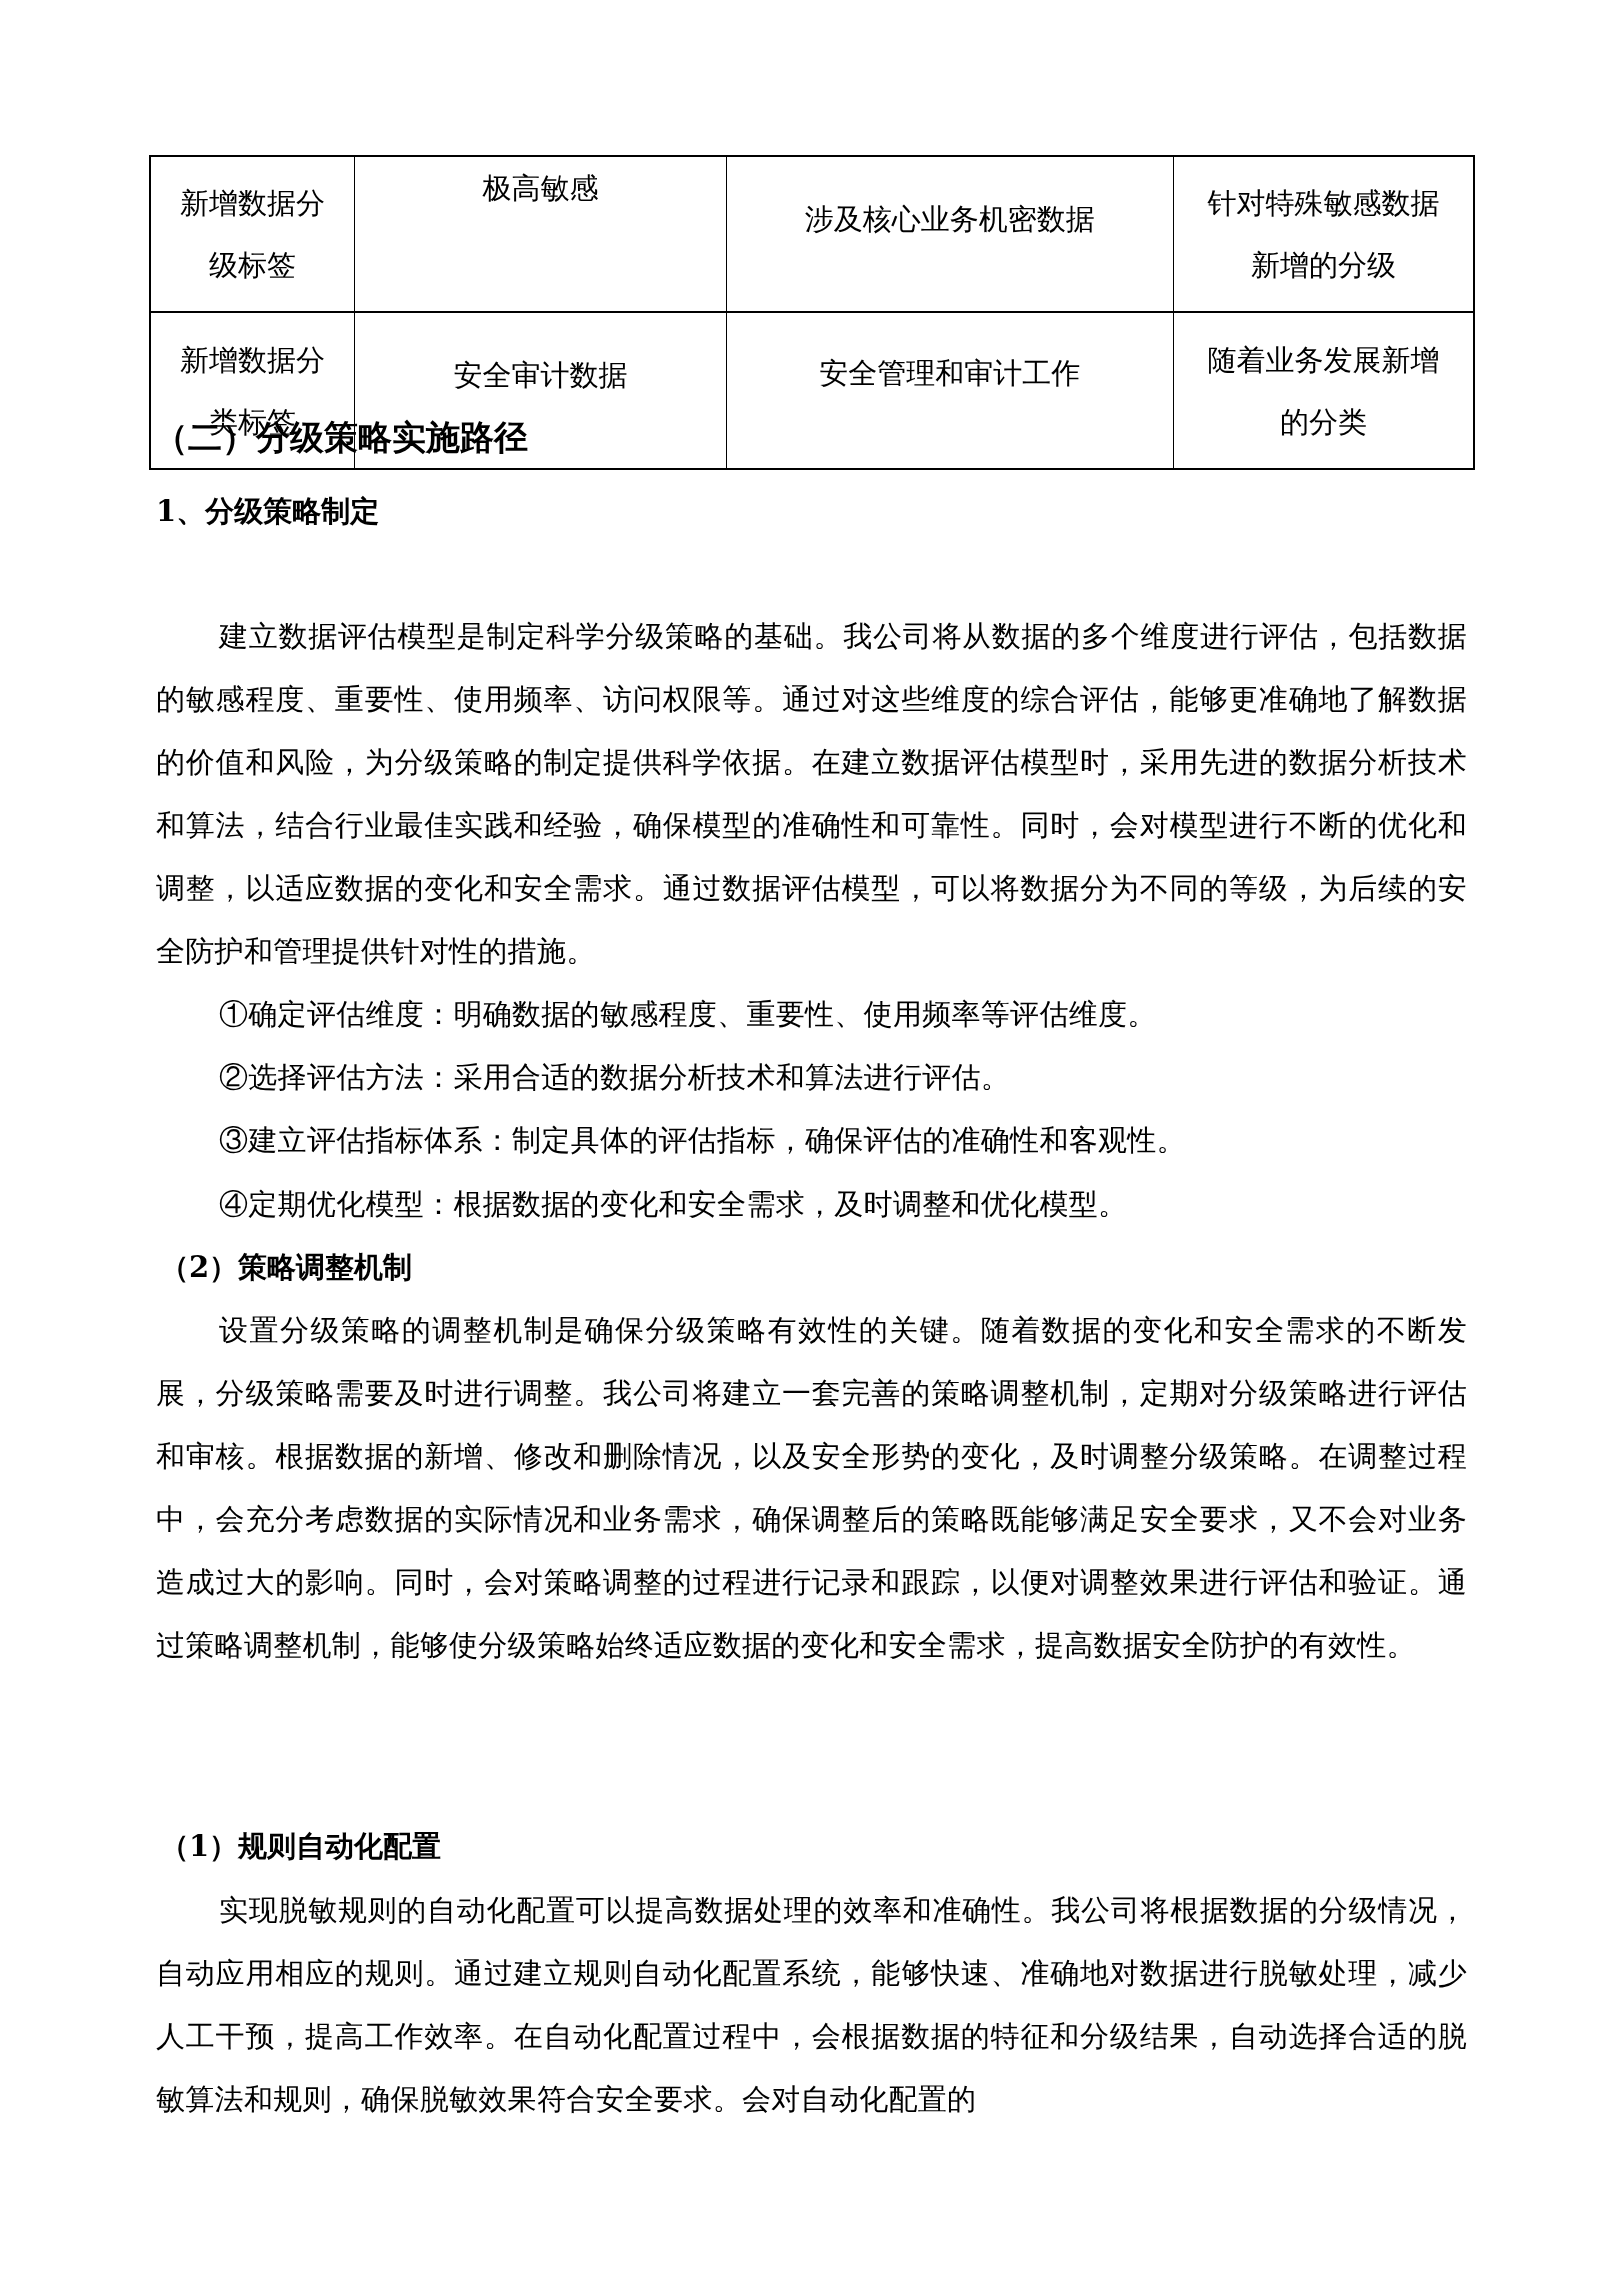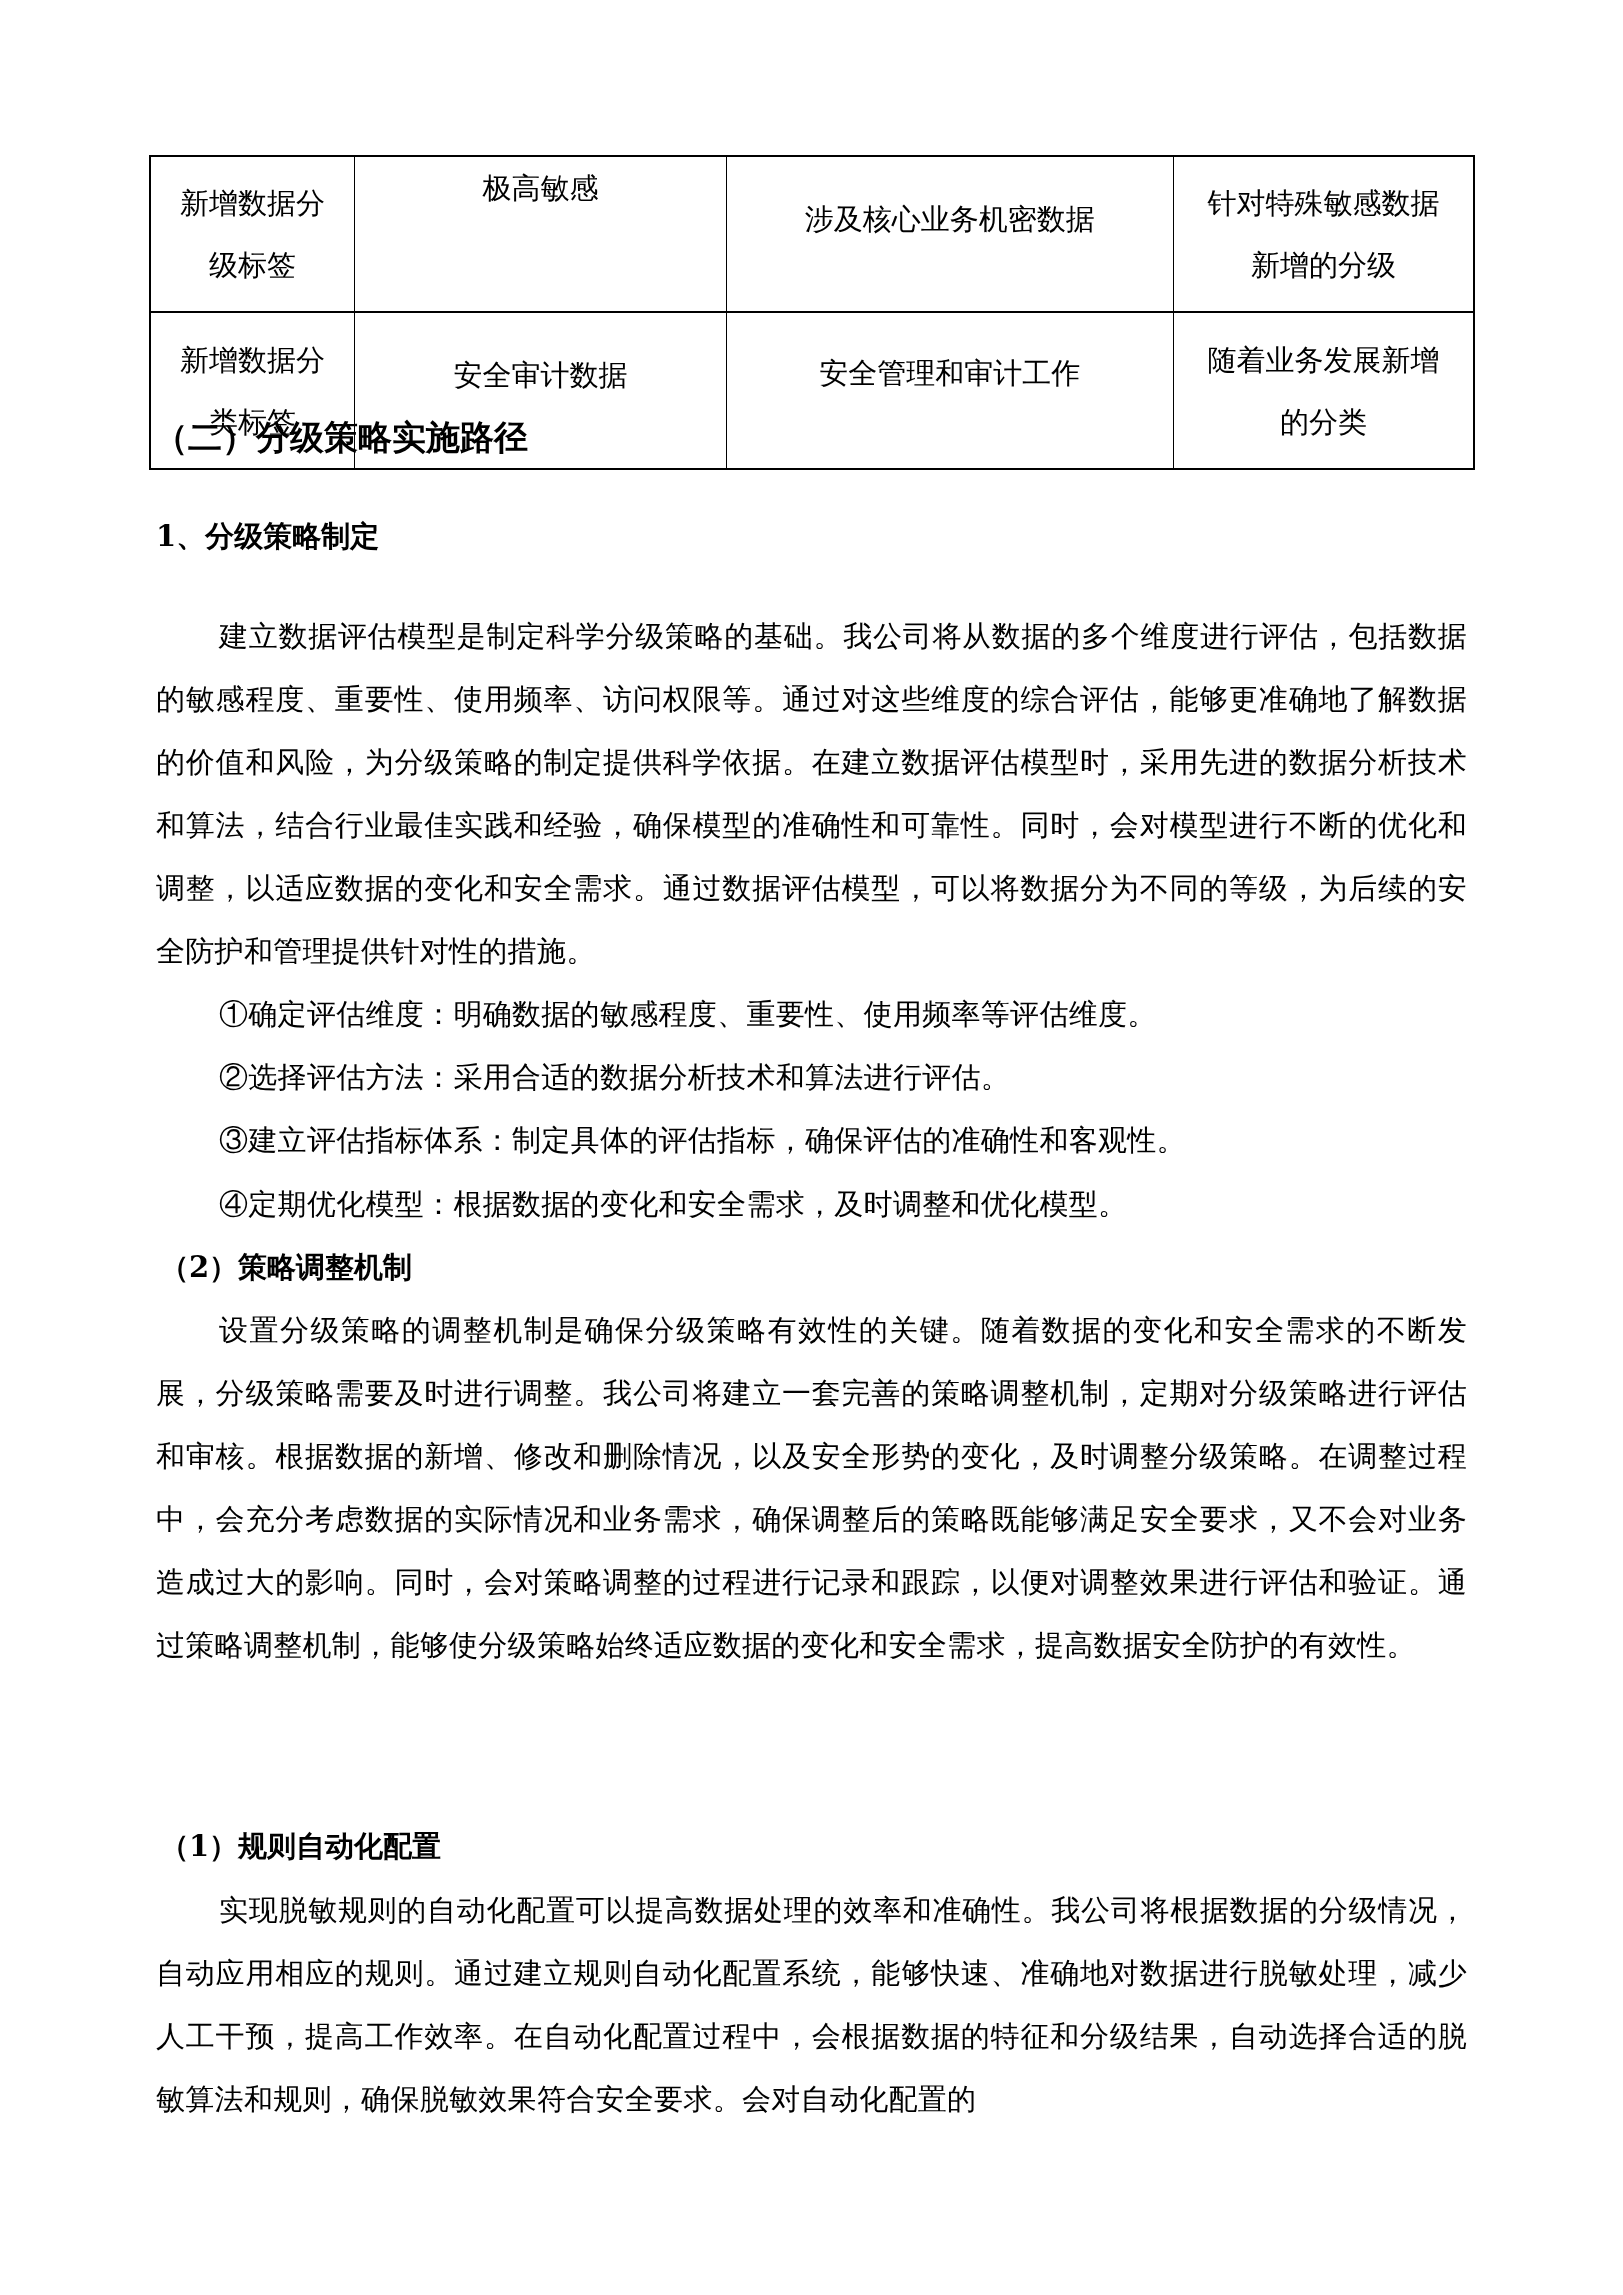"1、分级策略制定" div.blk { top: 505px -> 480px }
